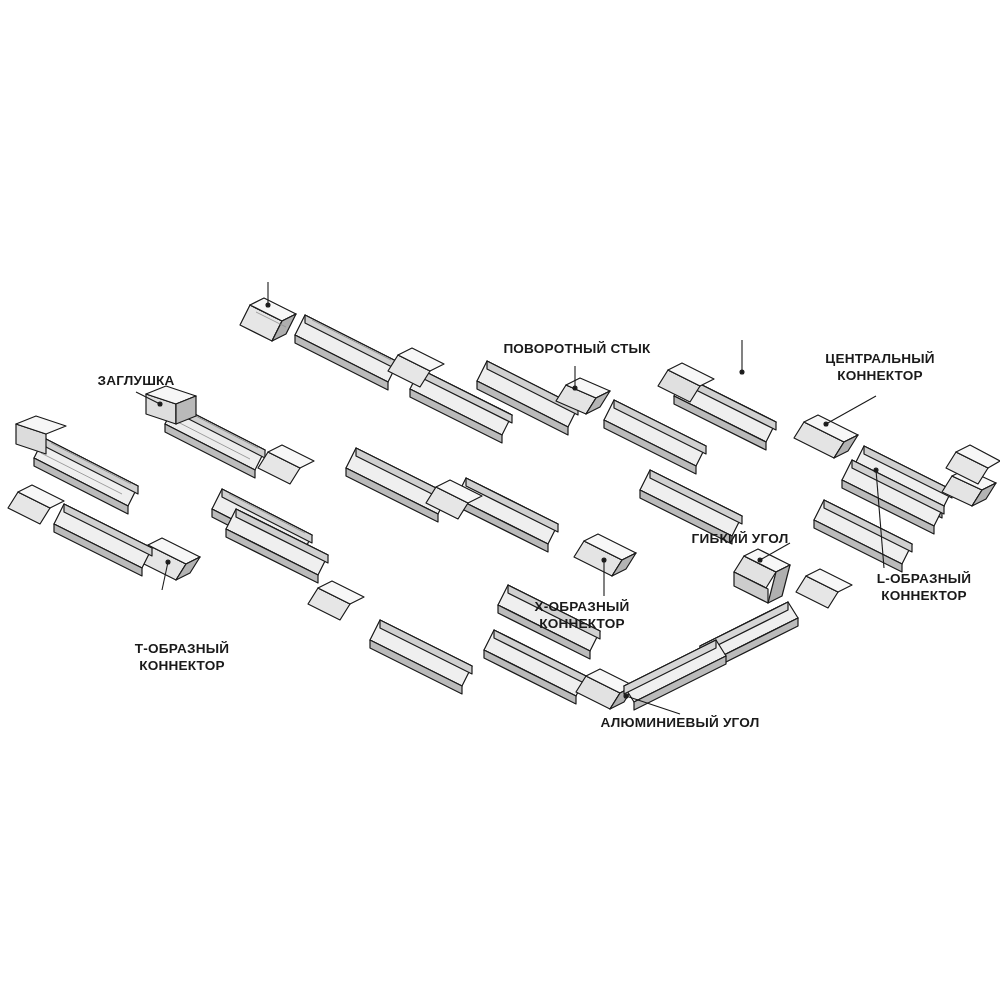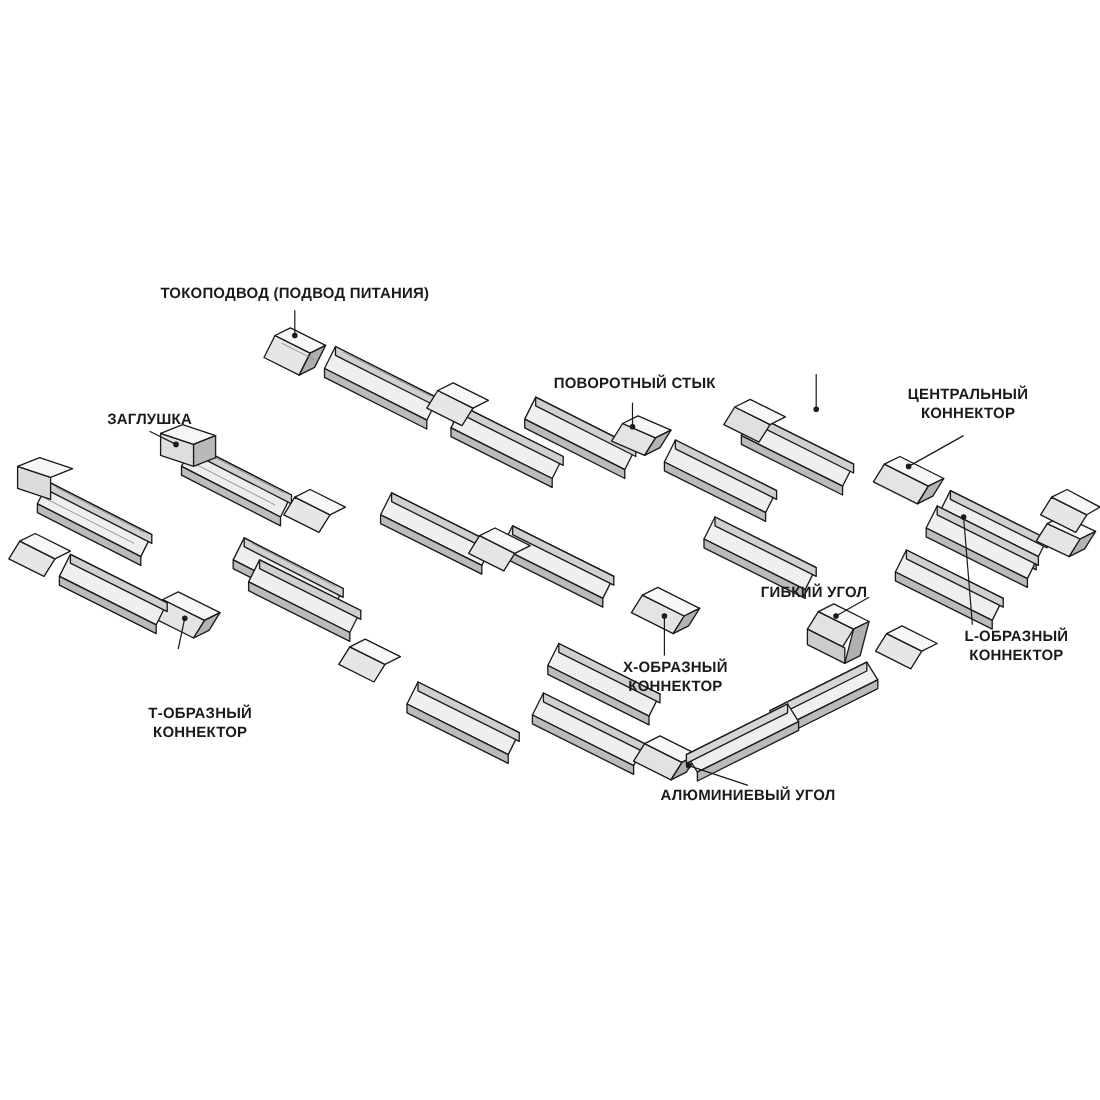"ТОКОПОДВОД (ПОДВОД ПИТАНИЯ)" div.callout { html: <div>ТОКОПОДВОД (ПОДВОД ПИТАНИЯ)</div> -> none }
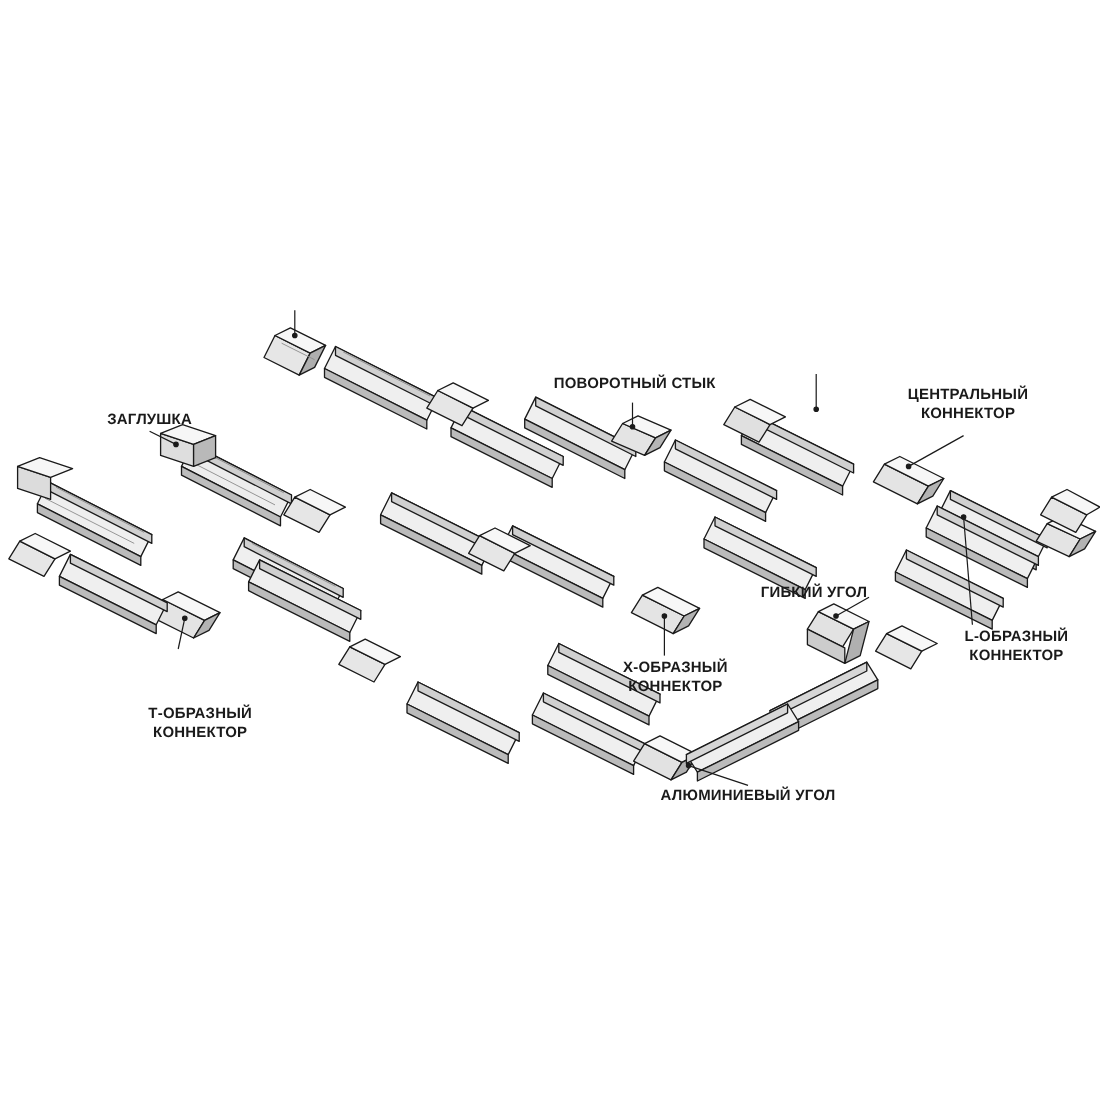"Х-ОБРАЗНЫЙ" div.callout { left: 536px -> 504px }
